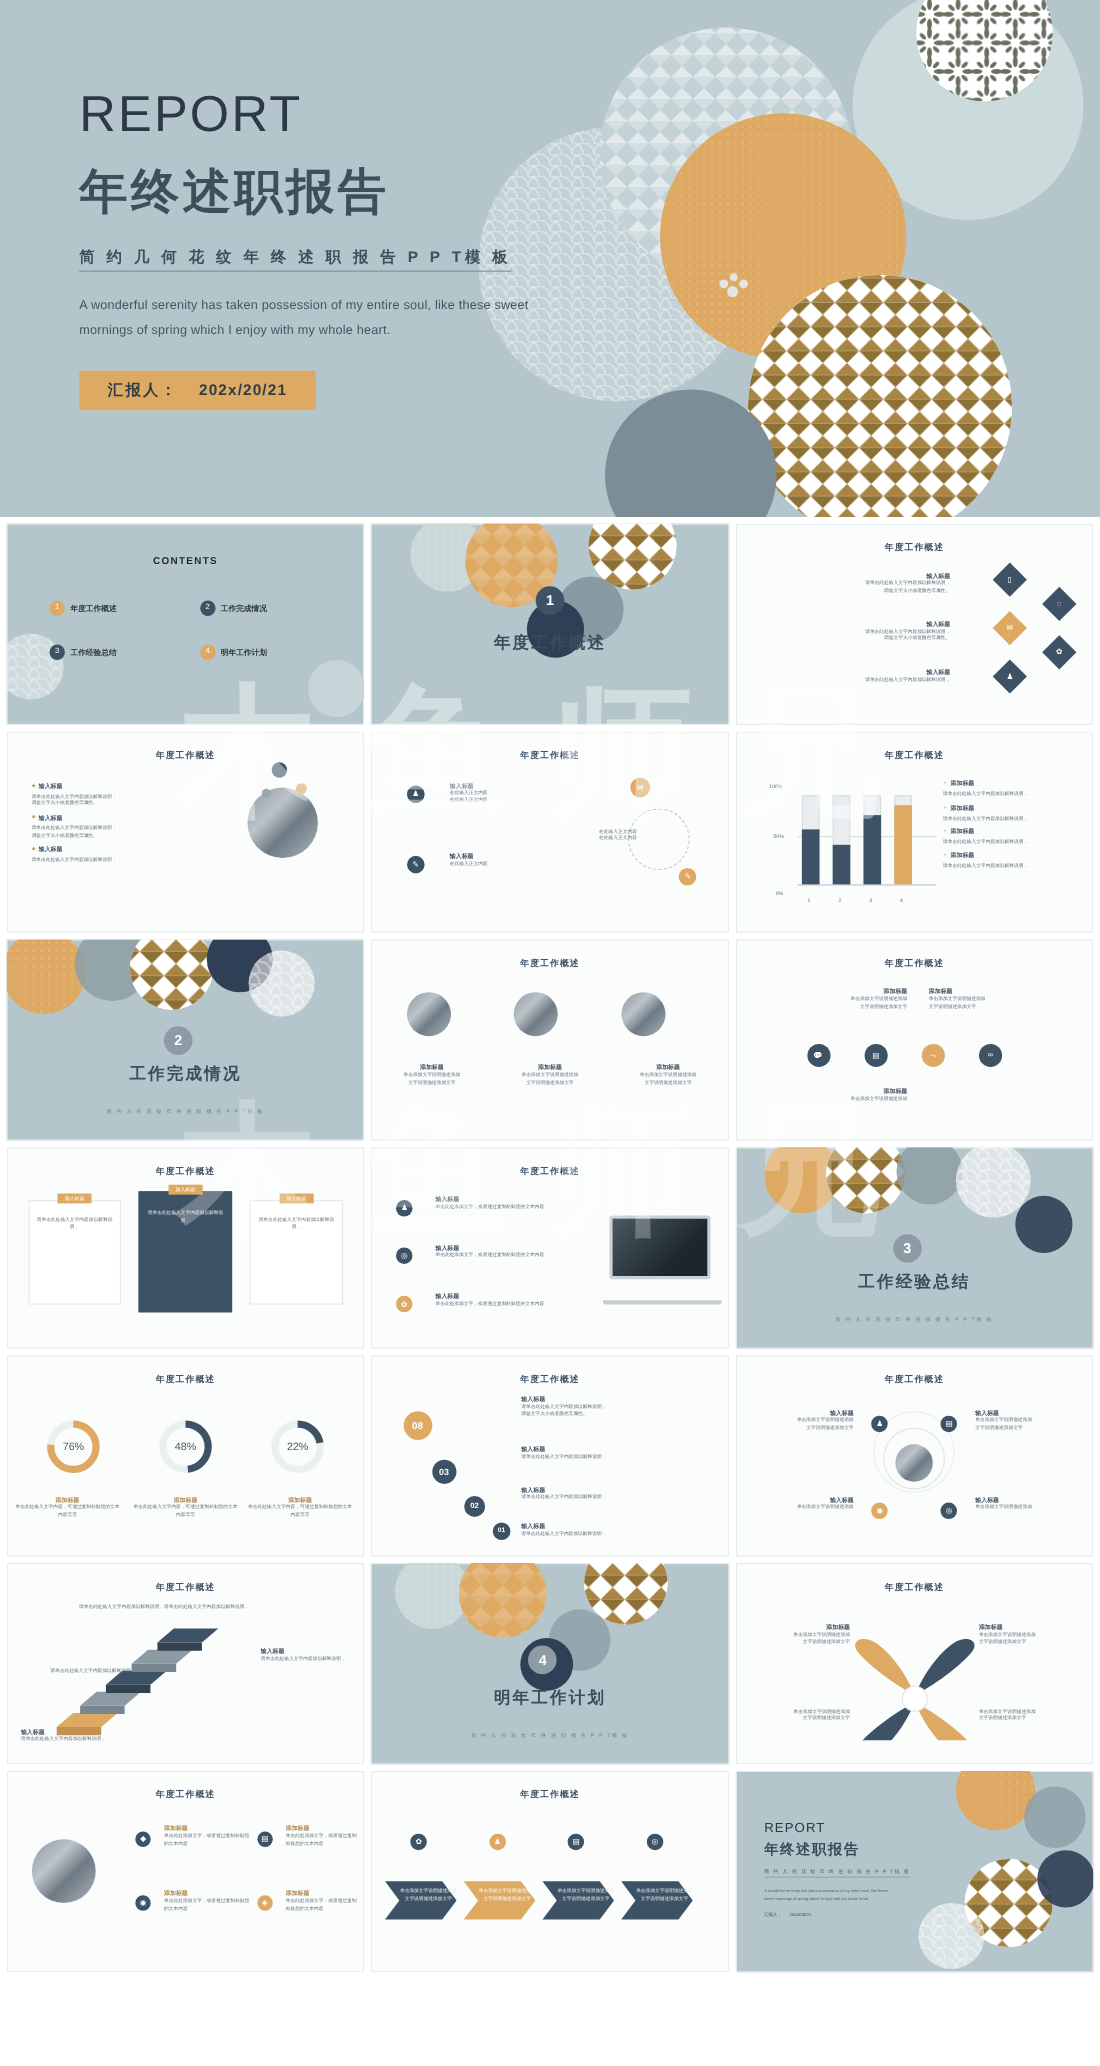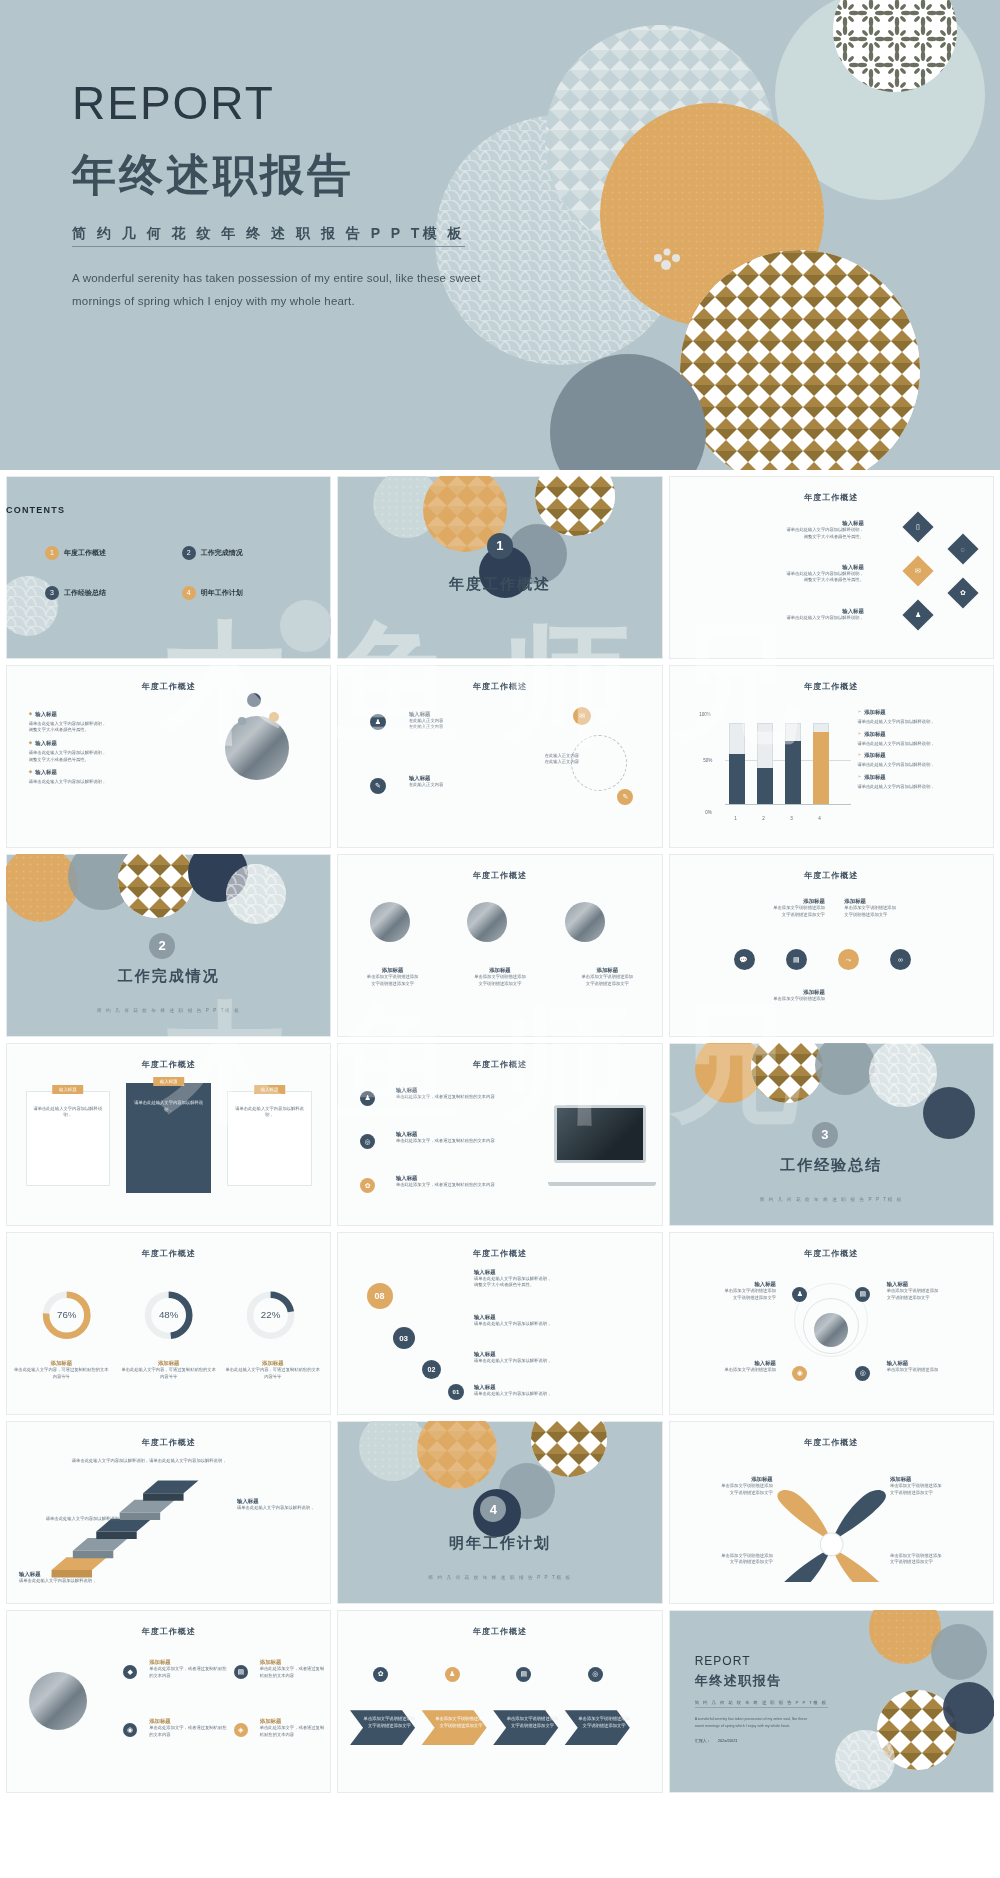"汇报人： 202x/20/21" div.cover-badge { html: none -> <div> <span>汇报人：</span> <span>202x/20/21</span> </div> }
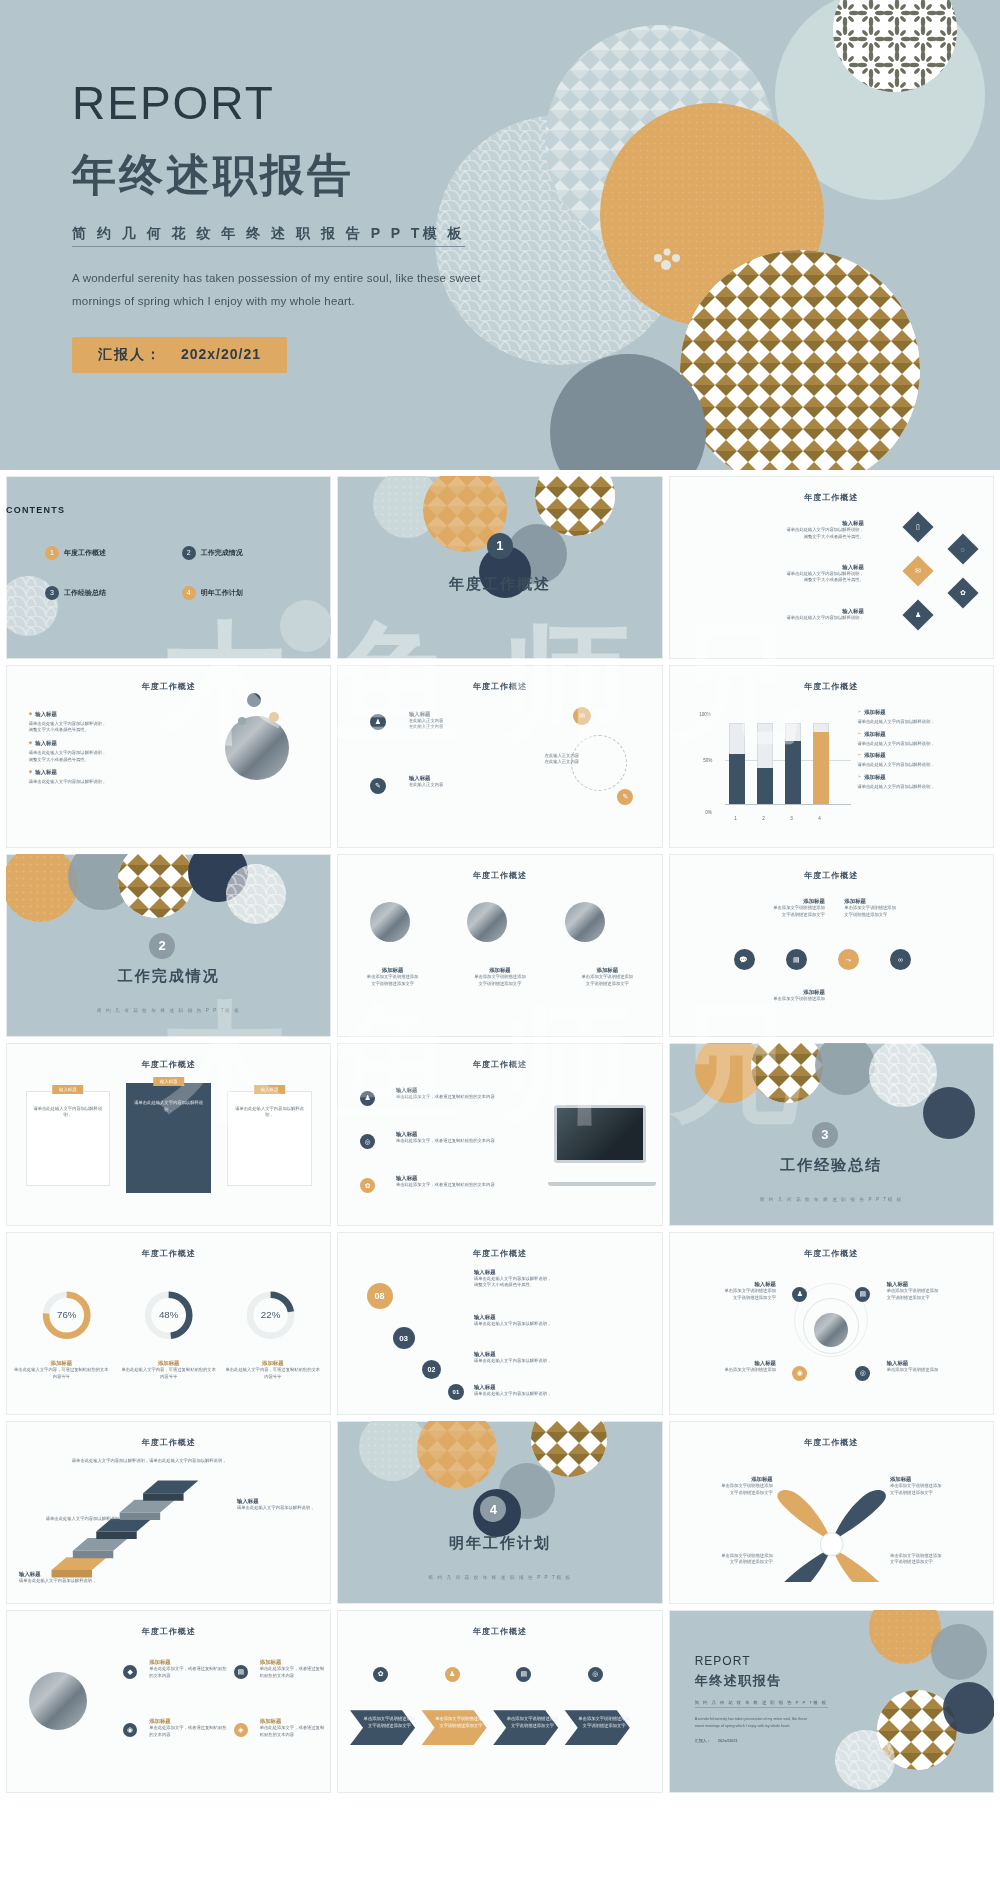"CONTENTS" .contents-title { text-align: left -> center }
